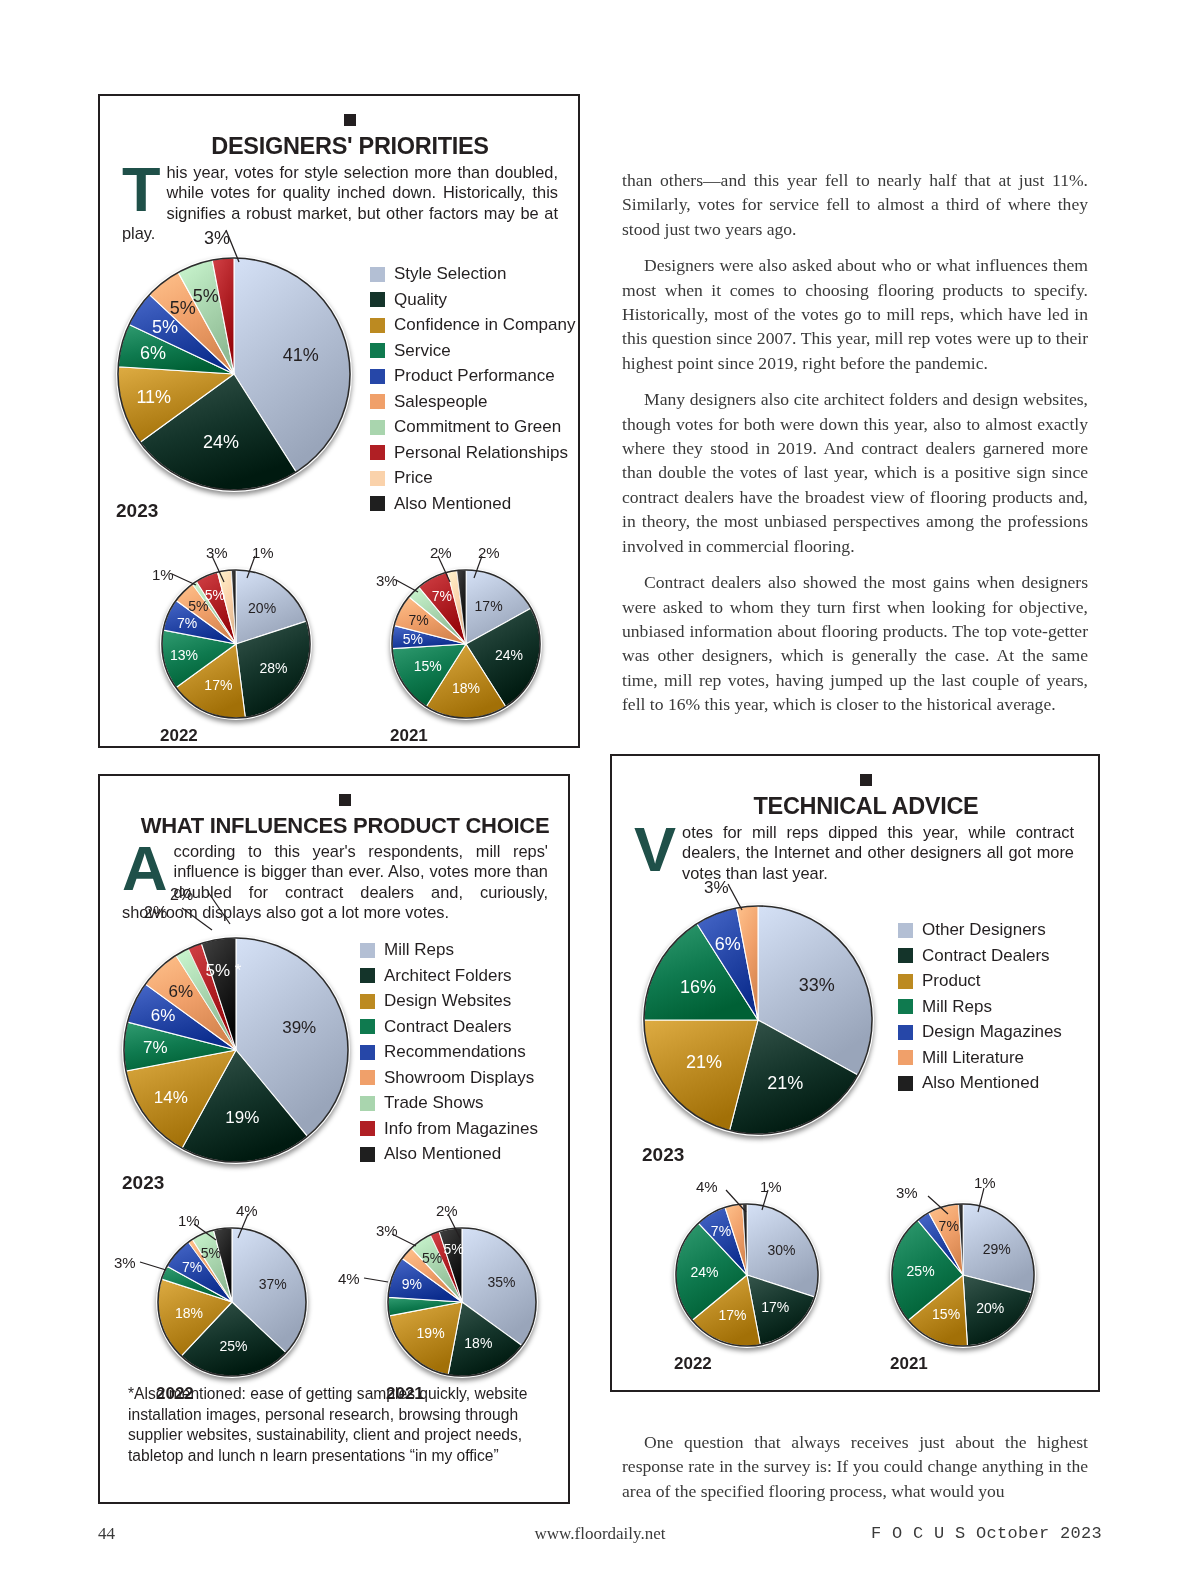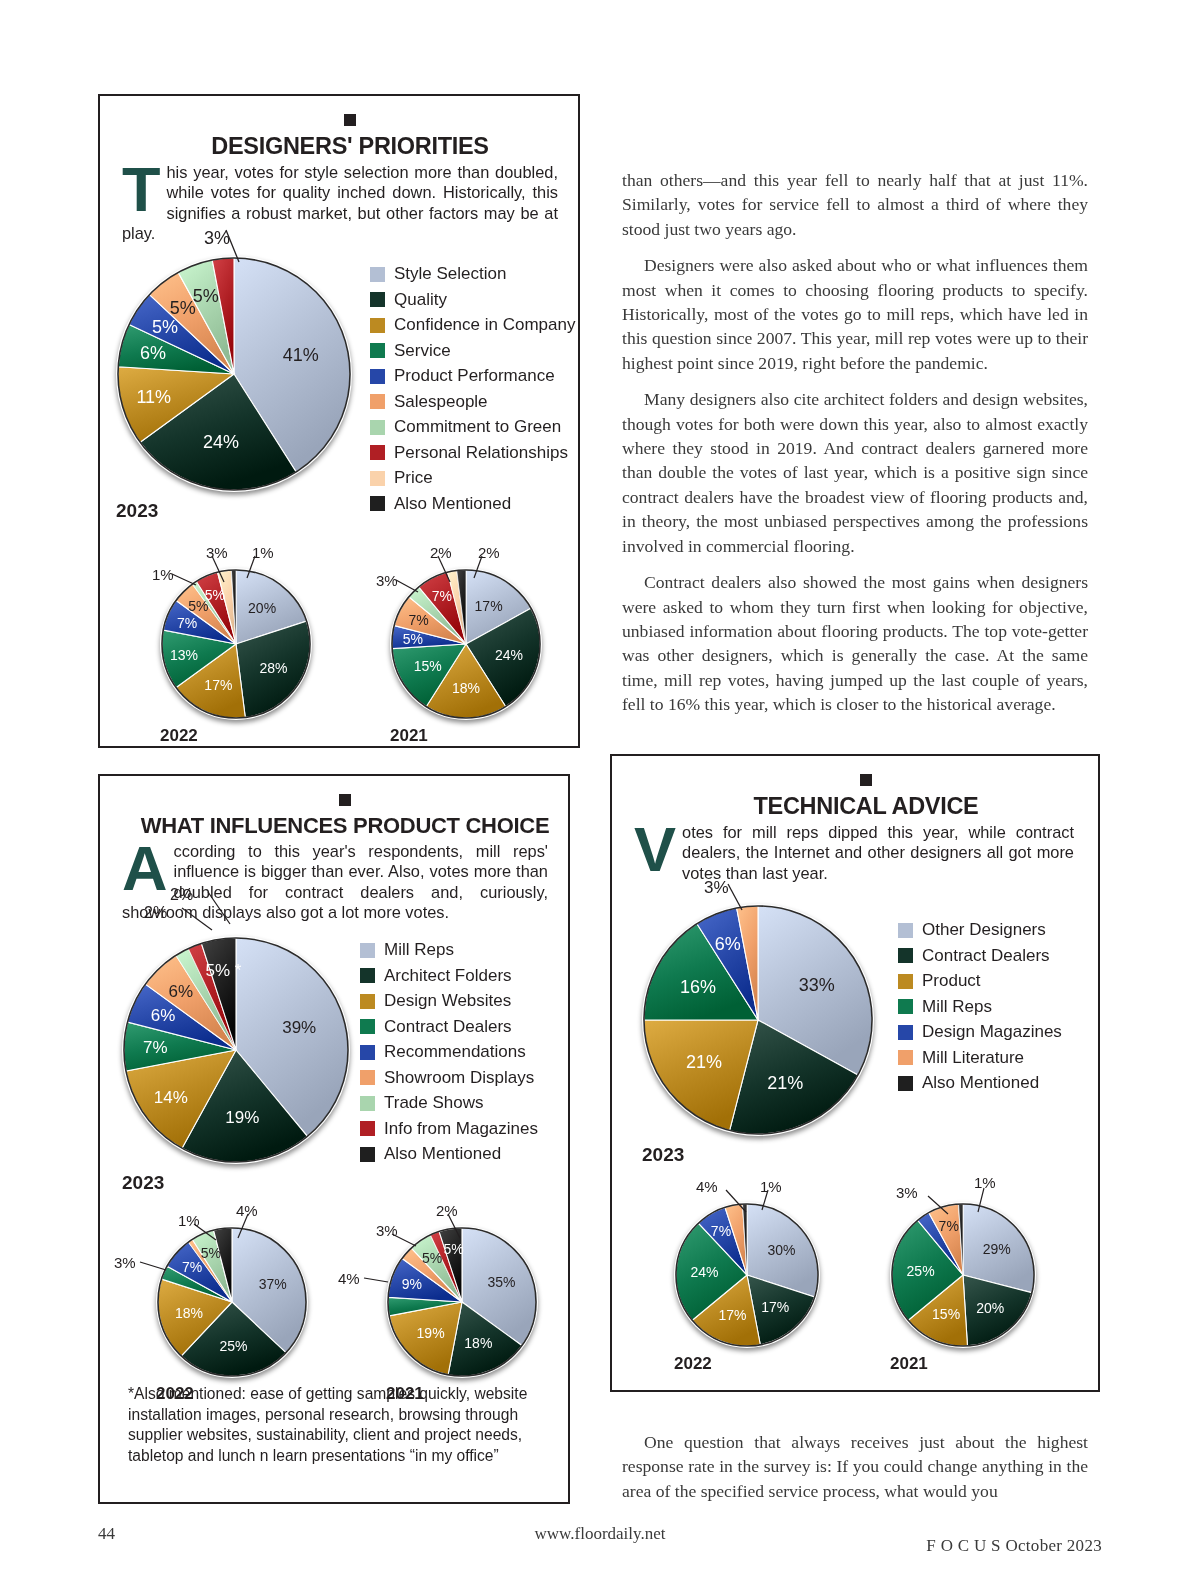"One question that always receives" p { text: service -> flooring }
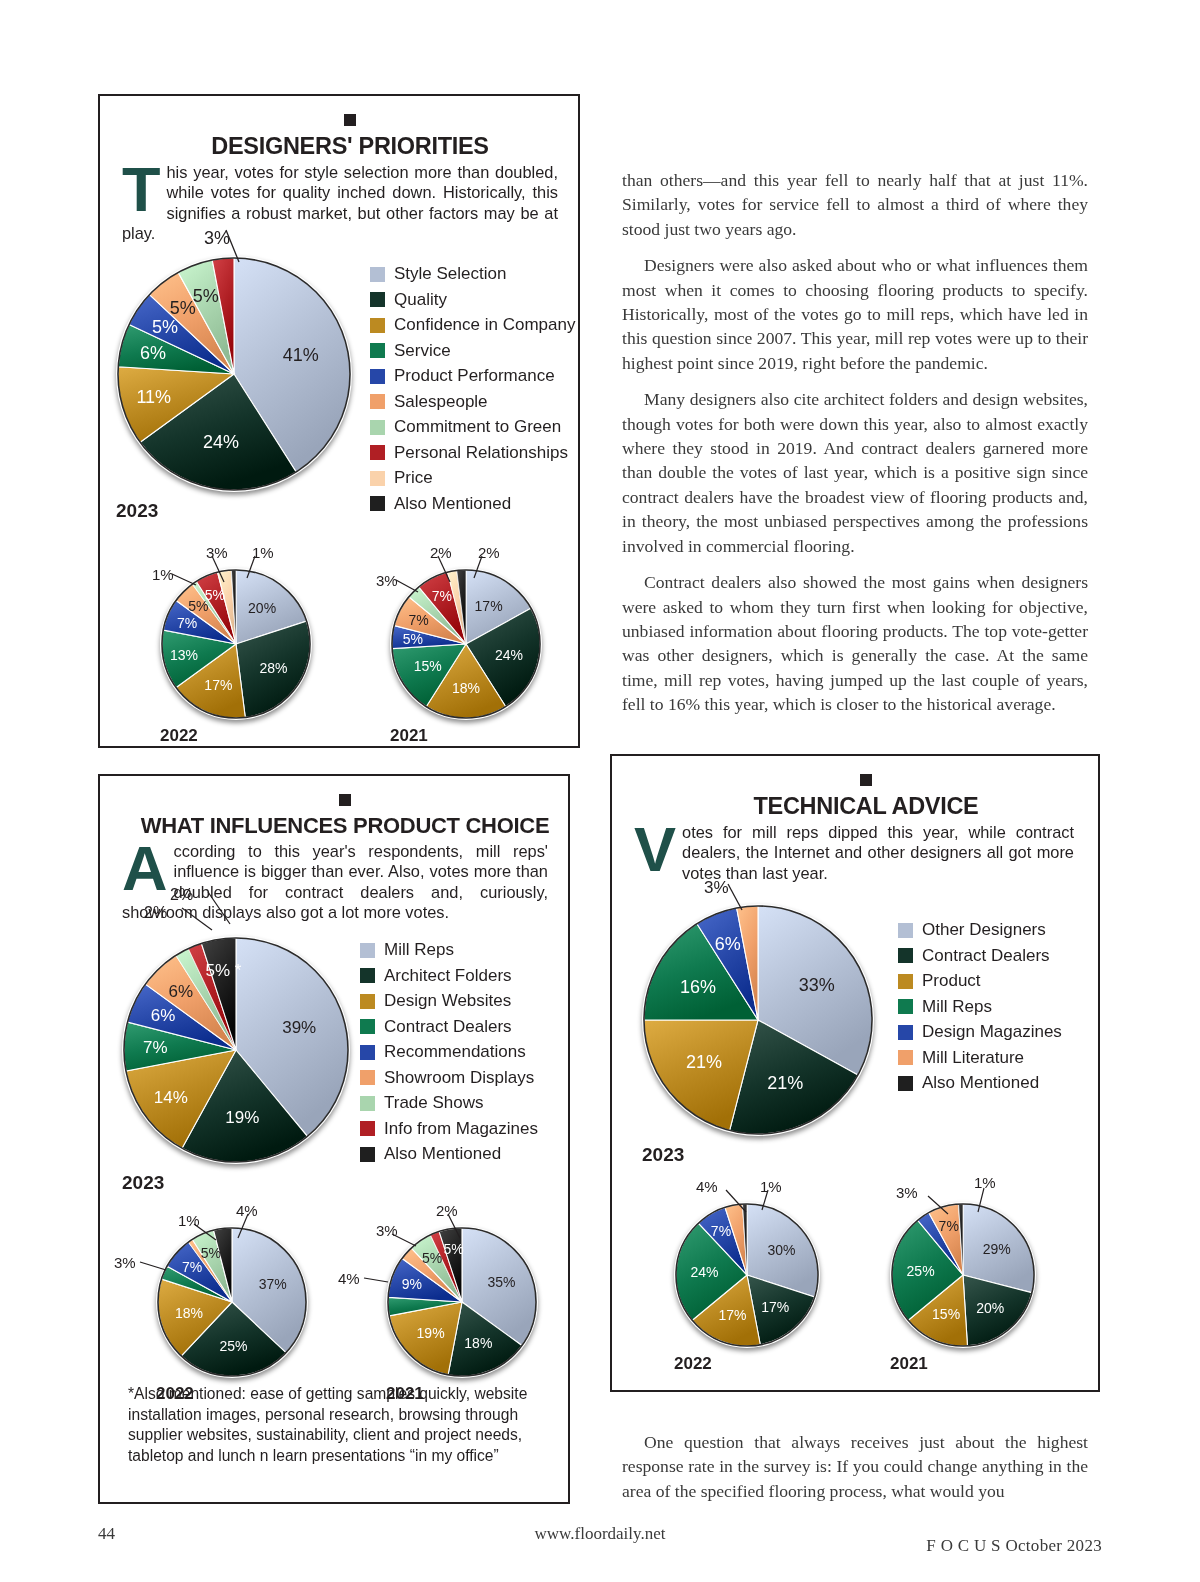"F O C U S" .footer-mast { font-family: Liberation Serif, serif -> Liberation Mono, monospace; margin-top: 12px -> none }
